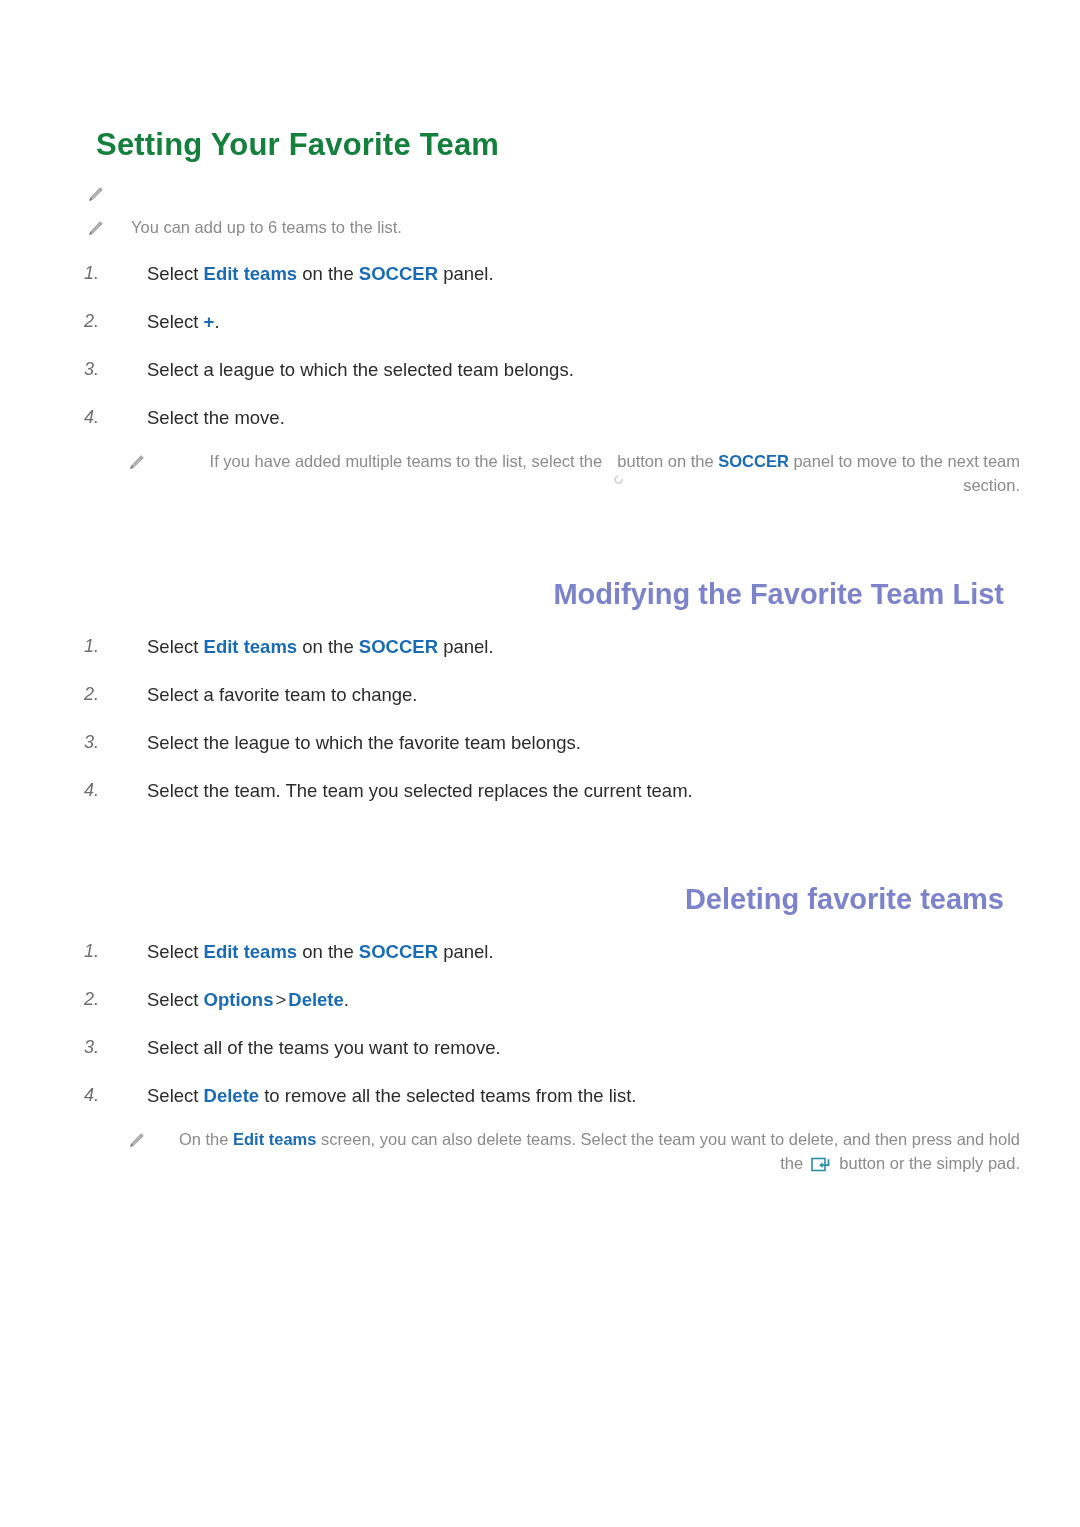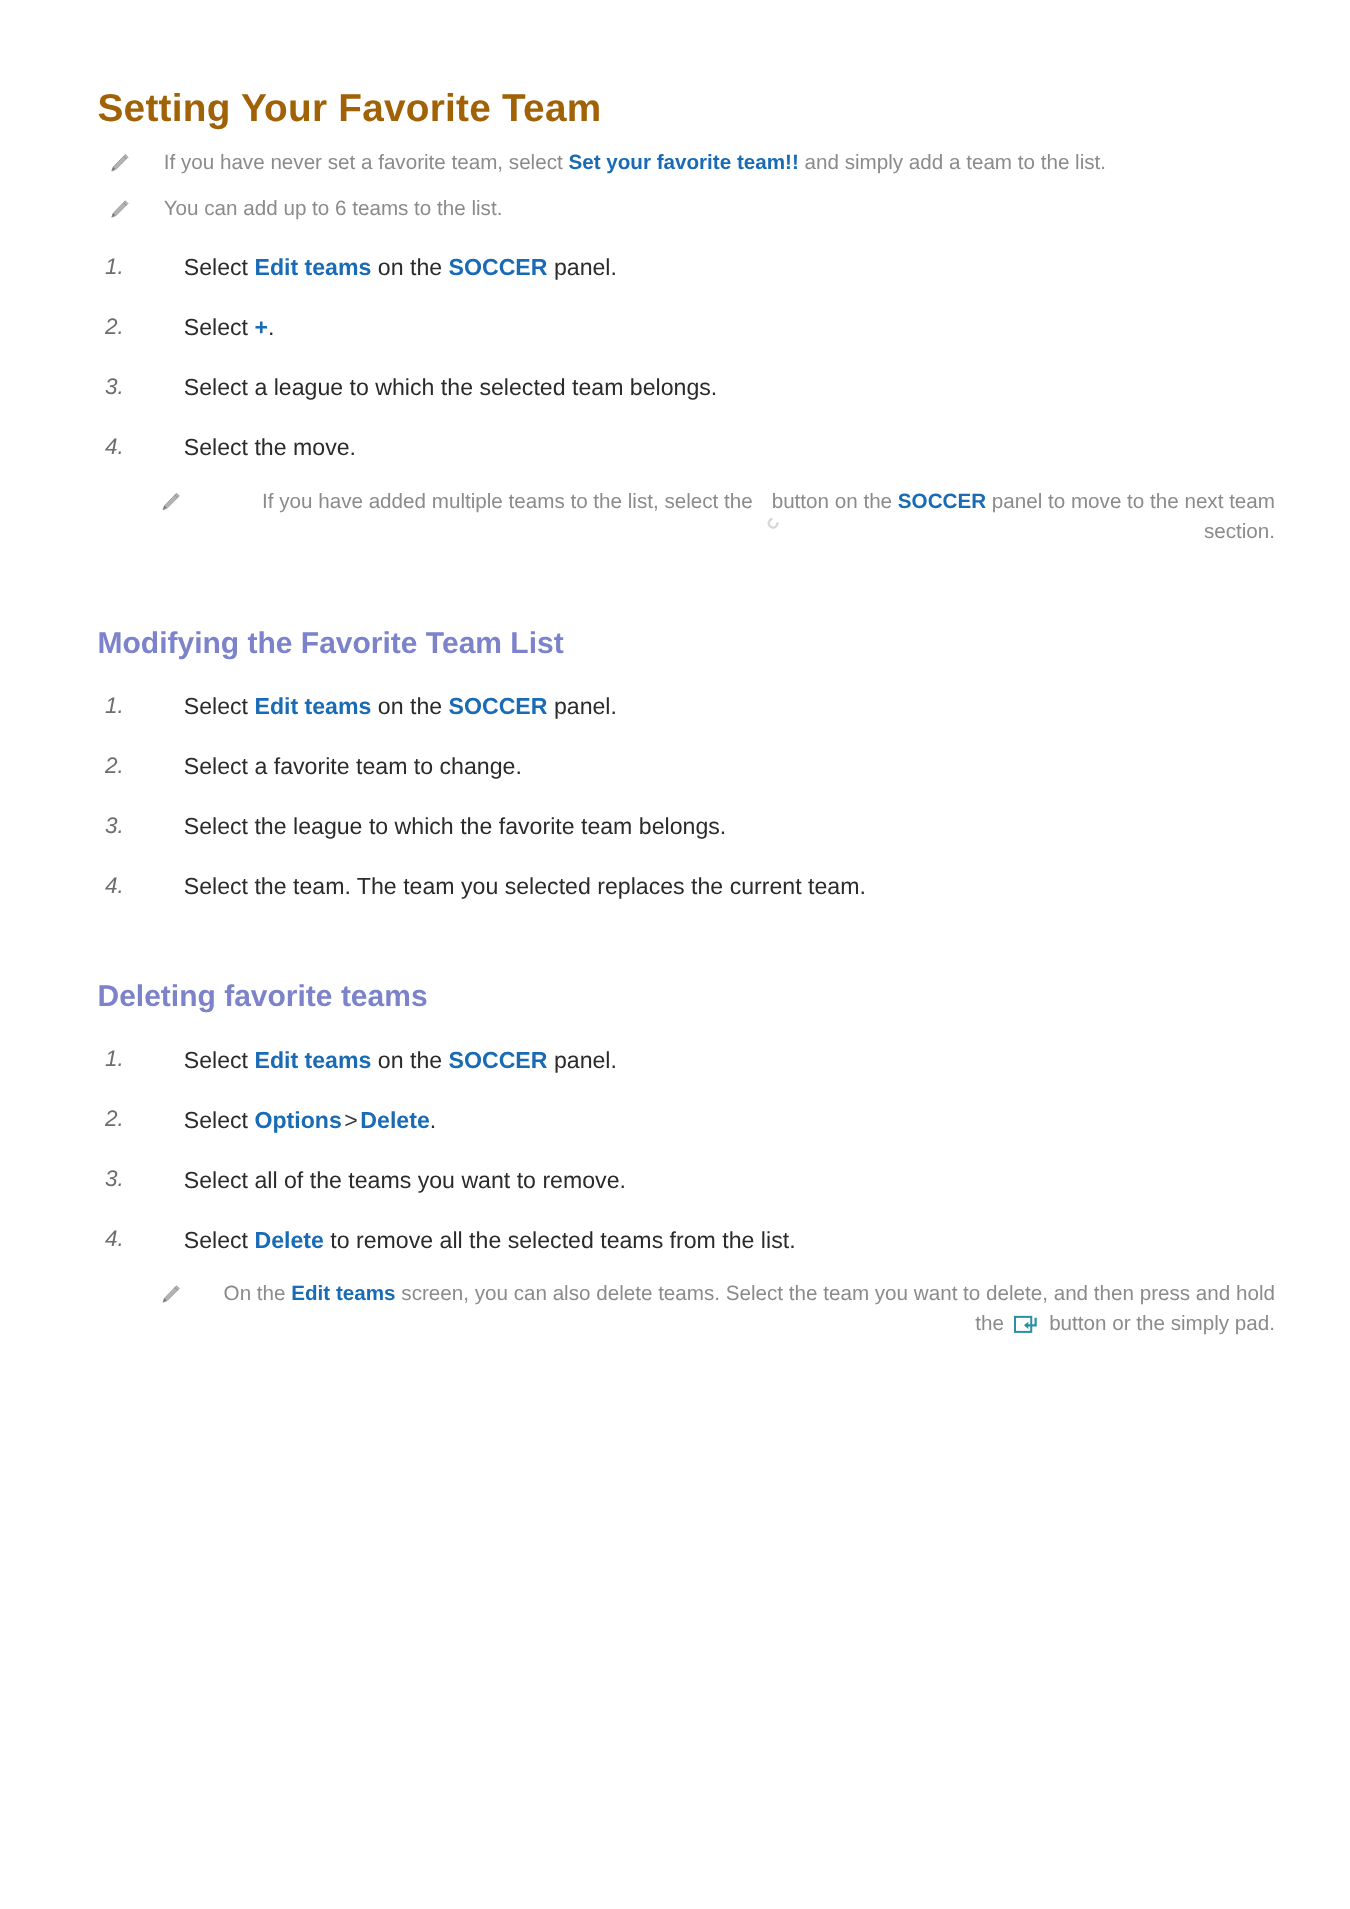"Setting Your Favorite Team" h1.doc-title { color: #a16207 -> #15803d; margin: 0 -> 18px; padding-top: 68px -> 108px }
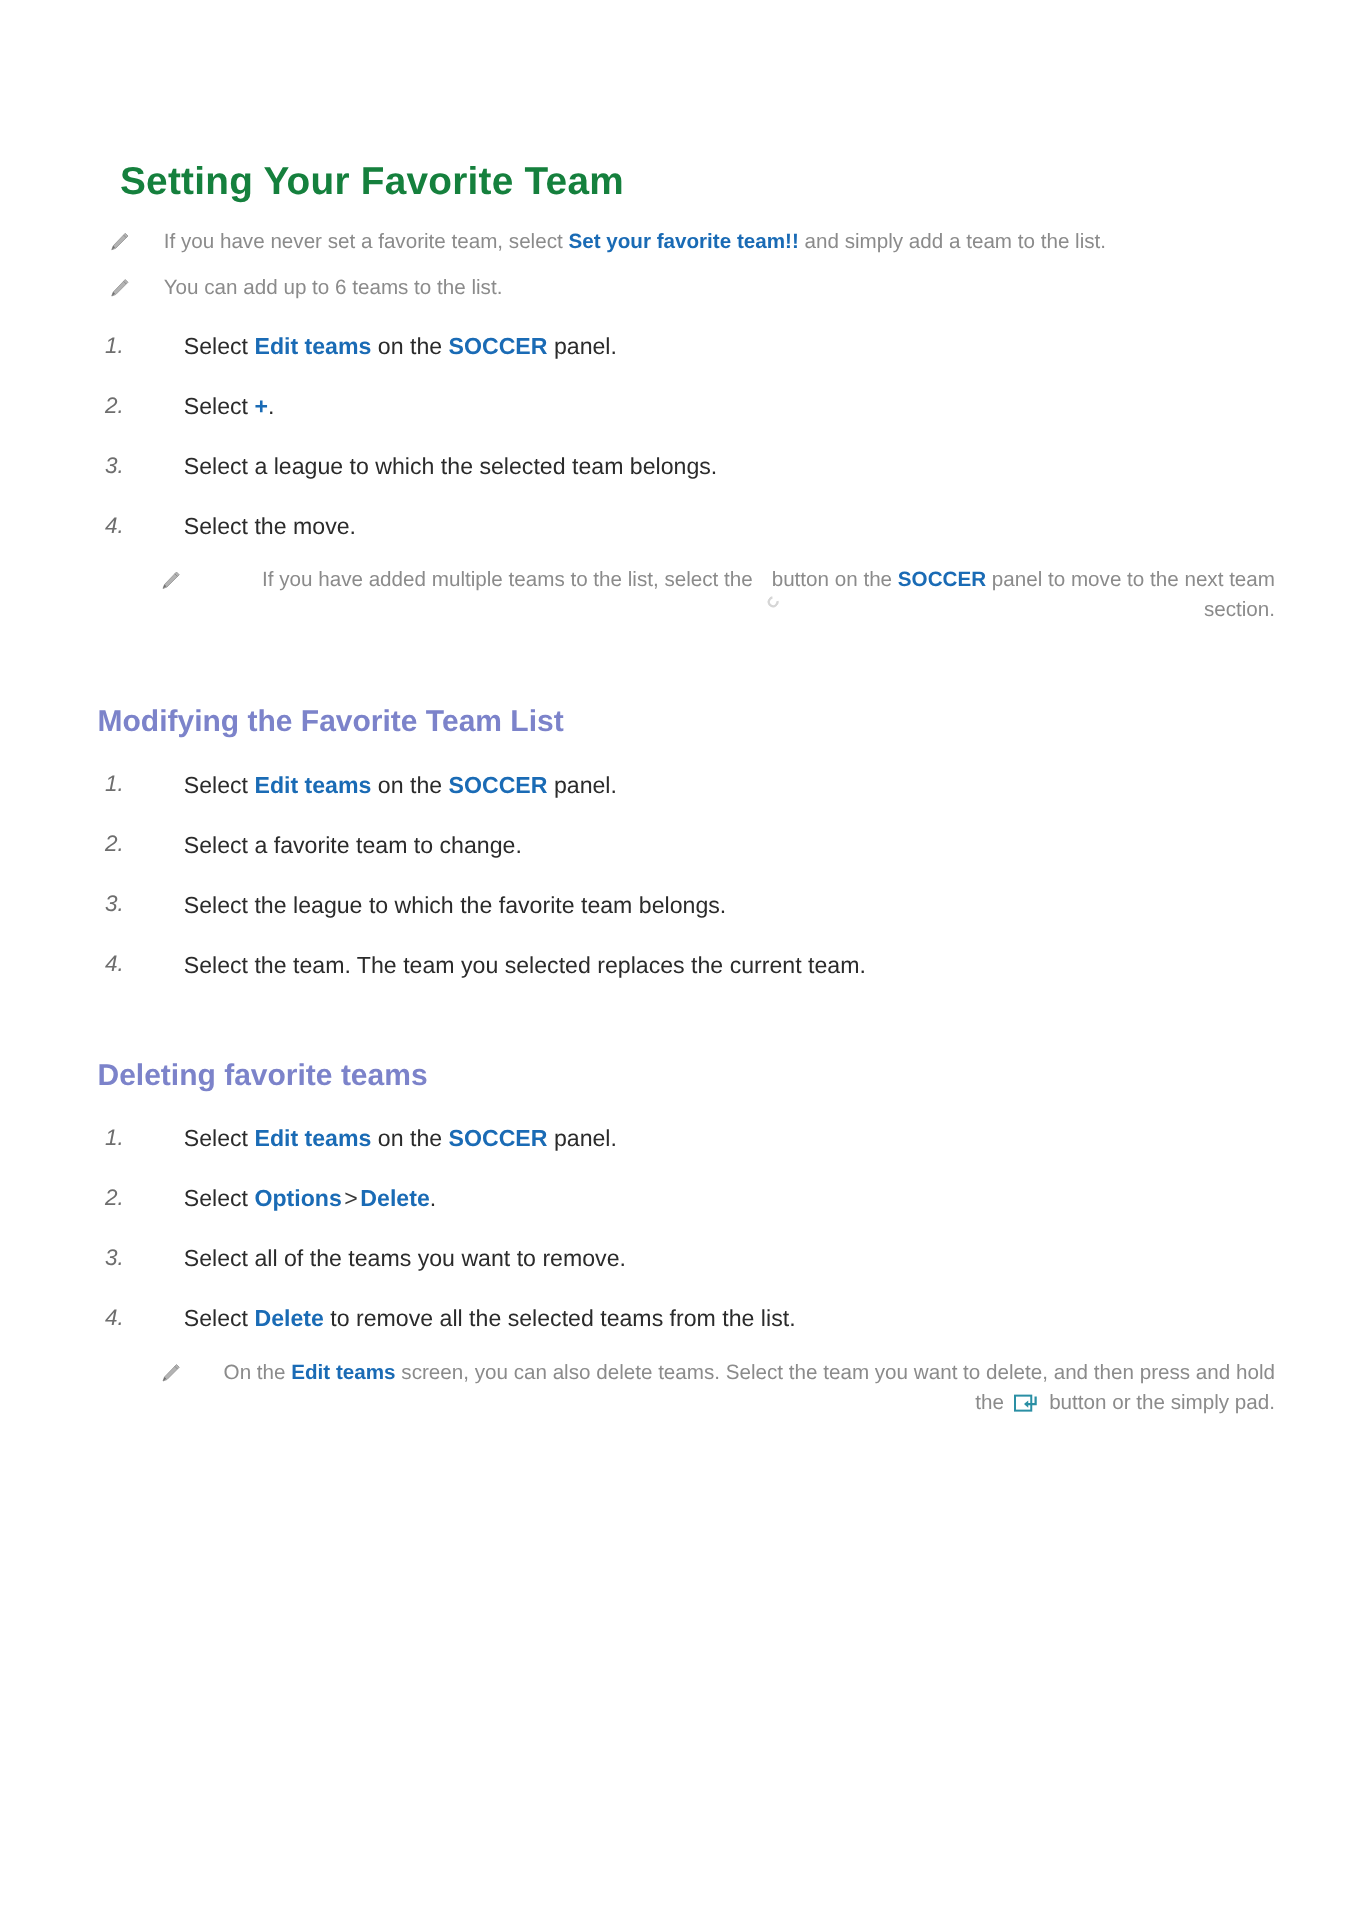"If you have never set" span.note-text { html: <span><span>If you have never set a favorite team, select </span><span>Set your favorite team!!</span><span> and simply add a team to the list.</span></span> -> none }
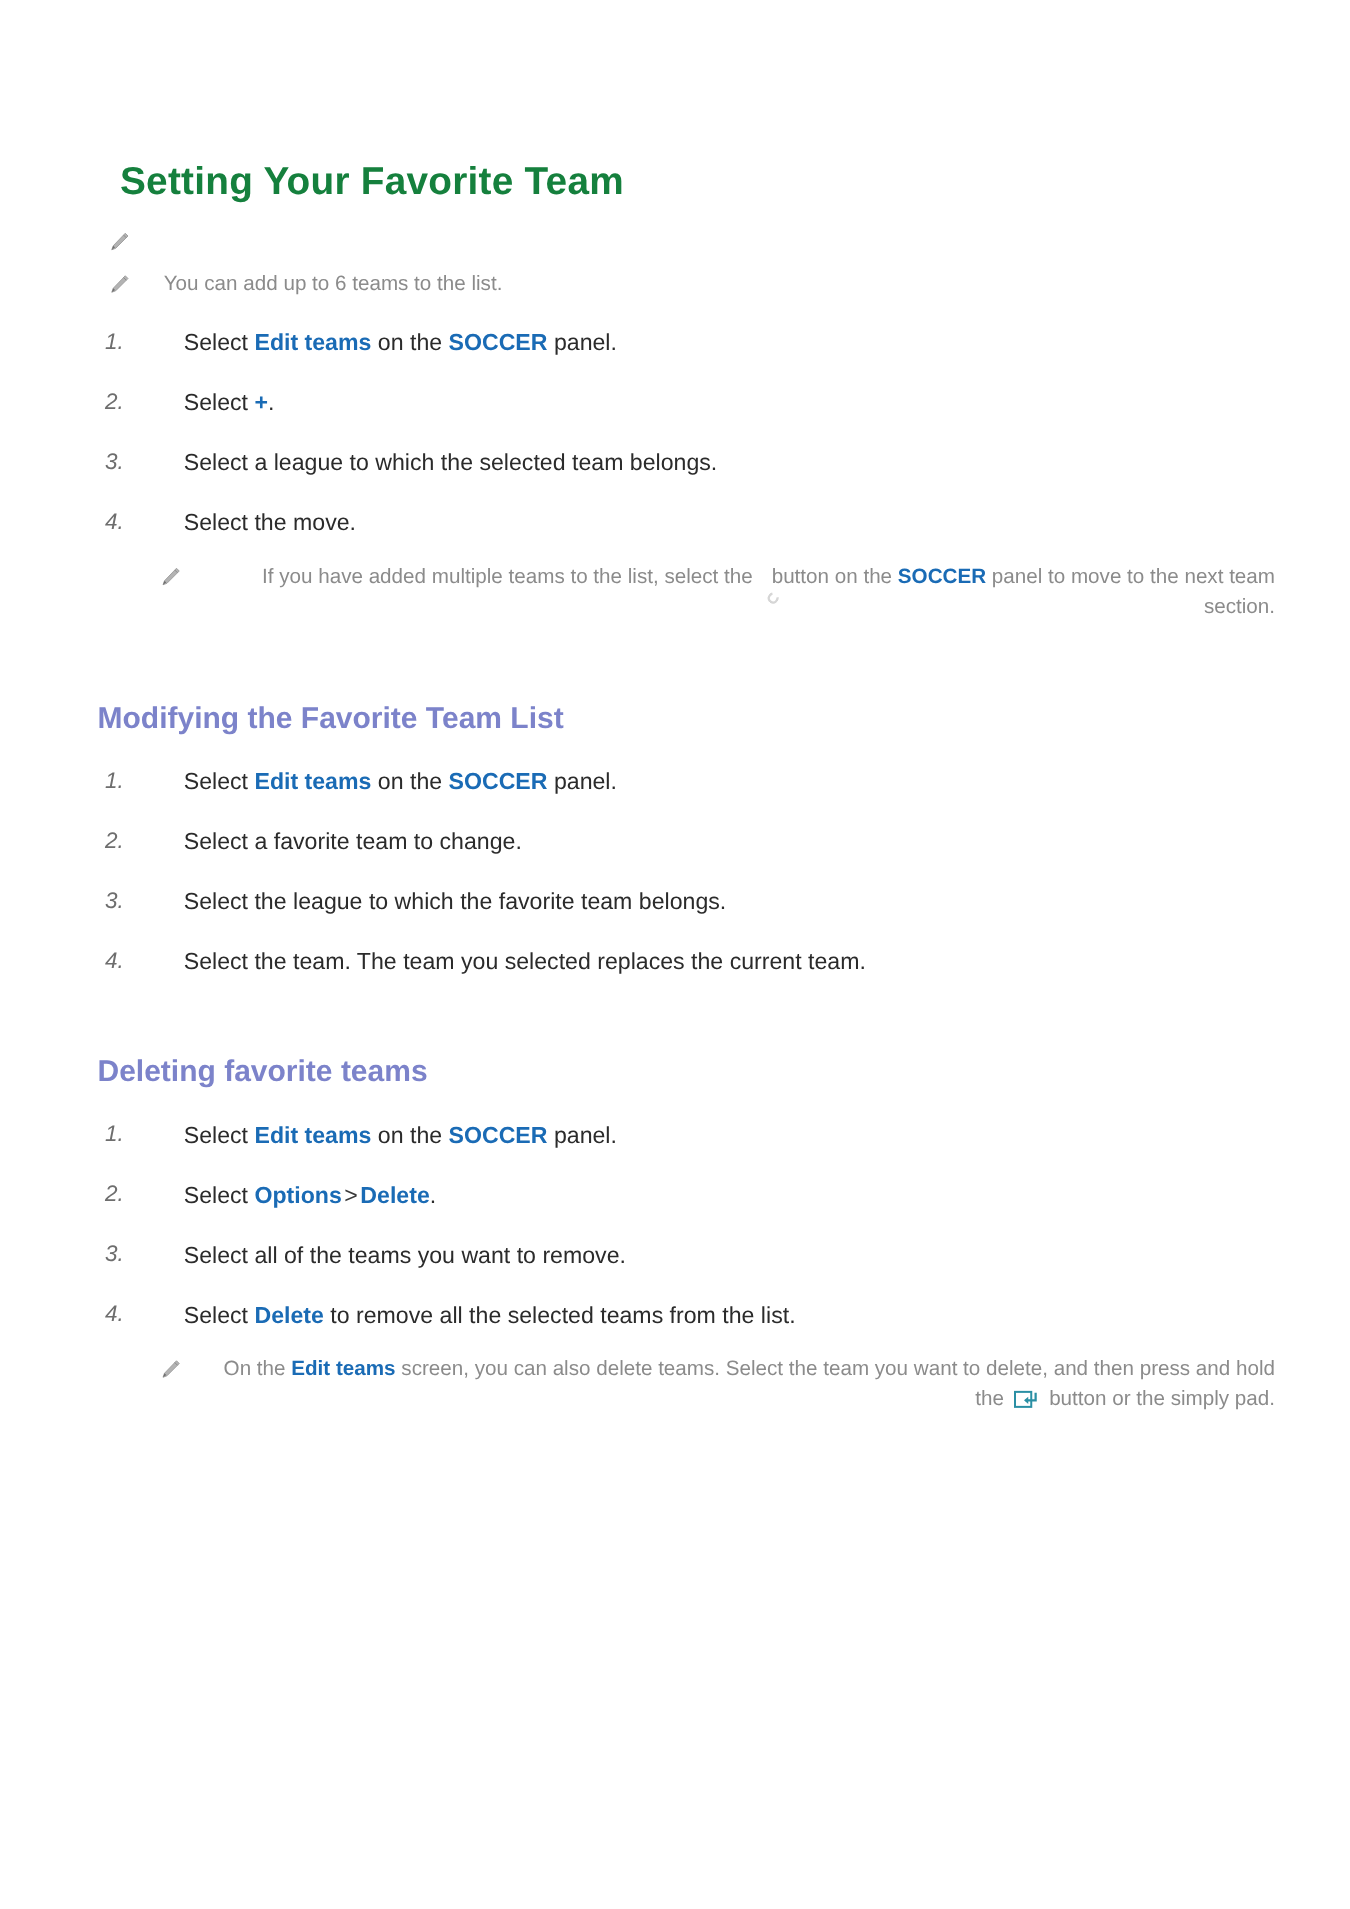"Modifying the Favorite Team List" h2.section-title { font-size: 24px -> 29px; margin: 0 -> 16px; text-align: none -> right }
